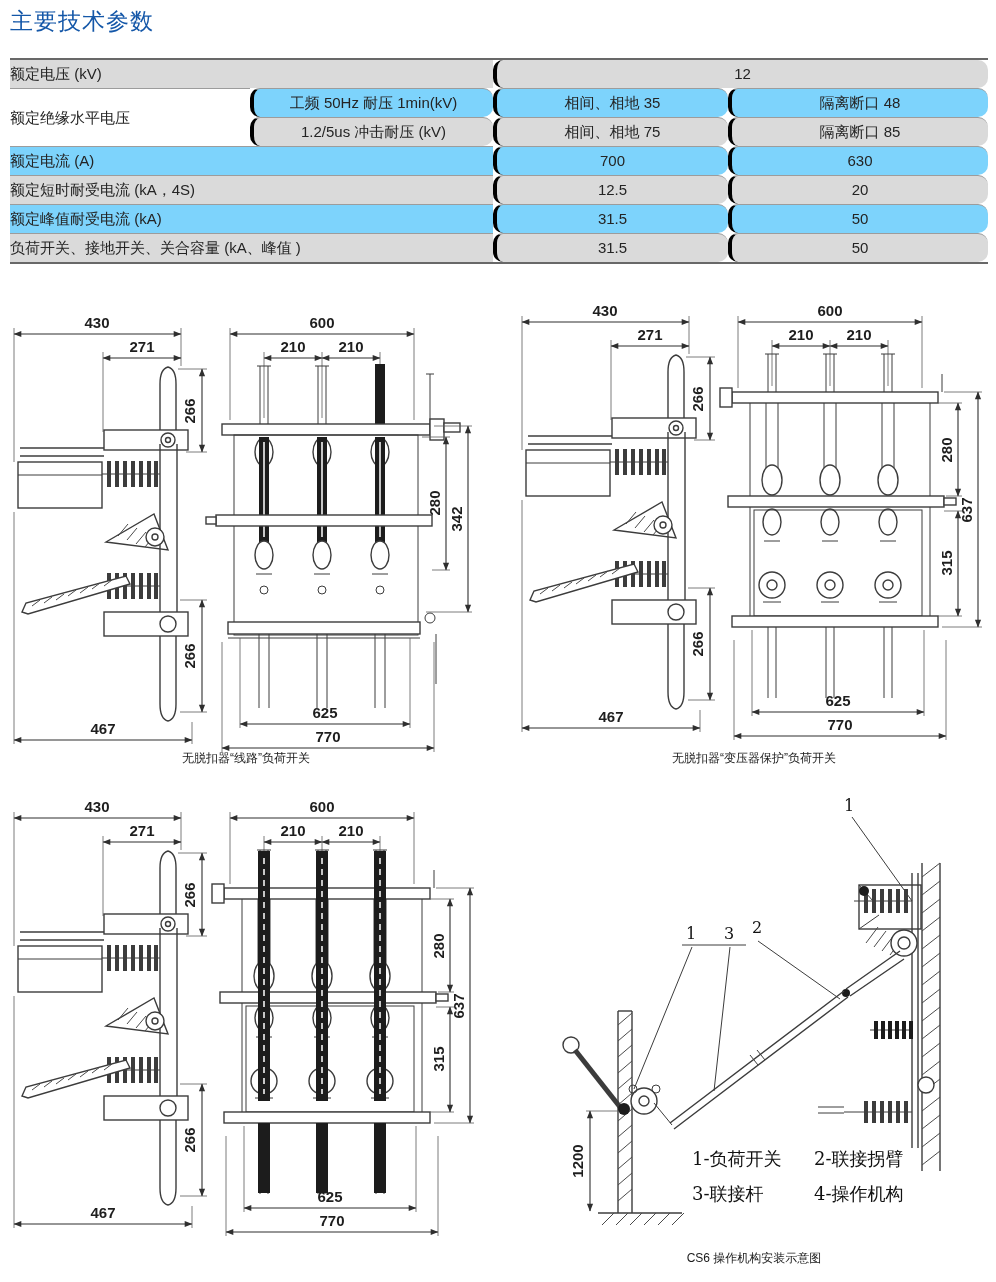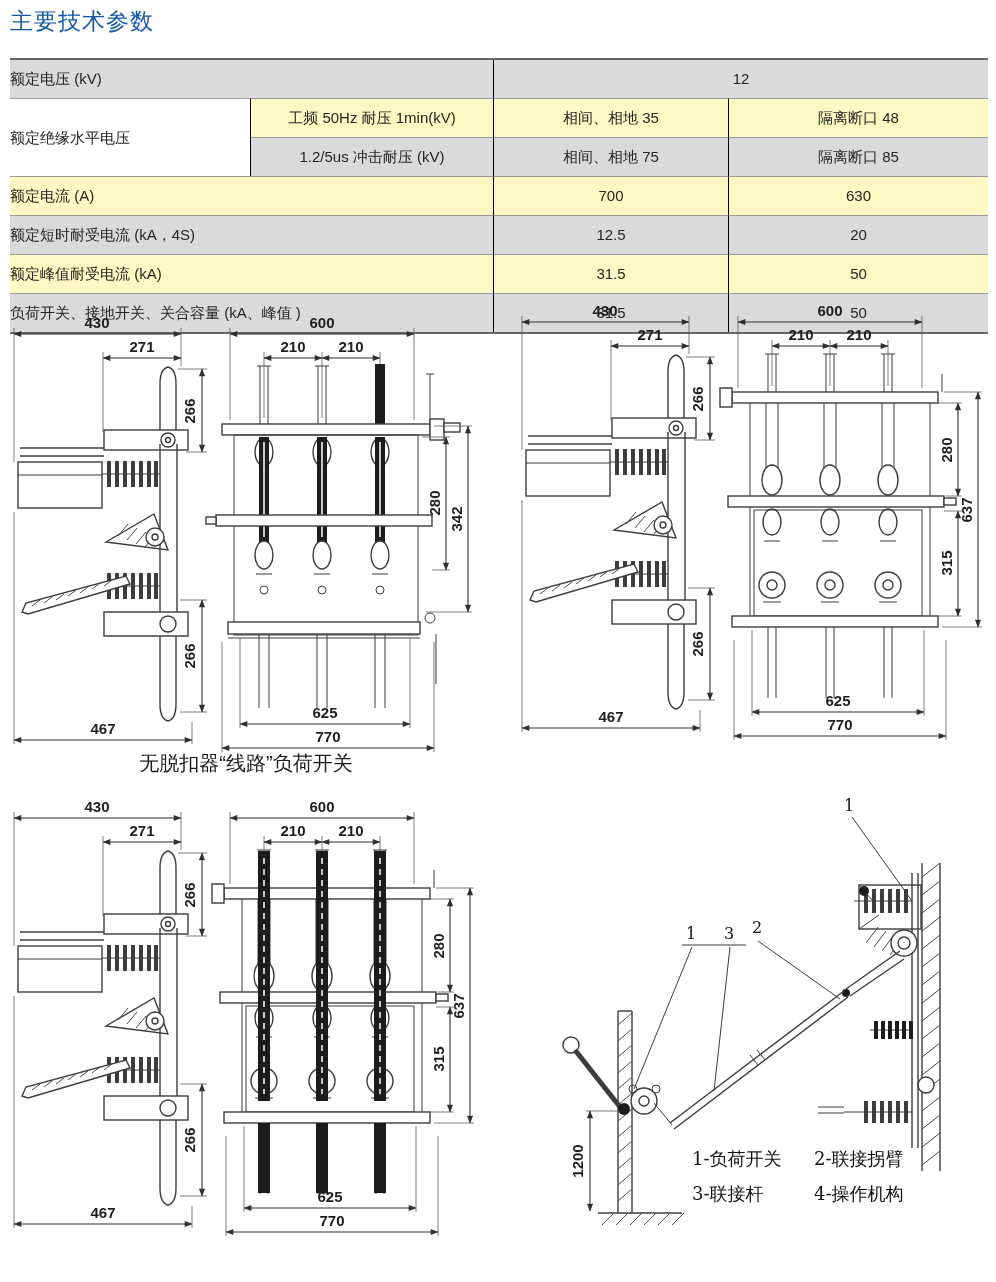"额定电压 (kV)" table.spec td { height: 38px -> 28px }
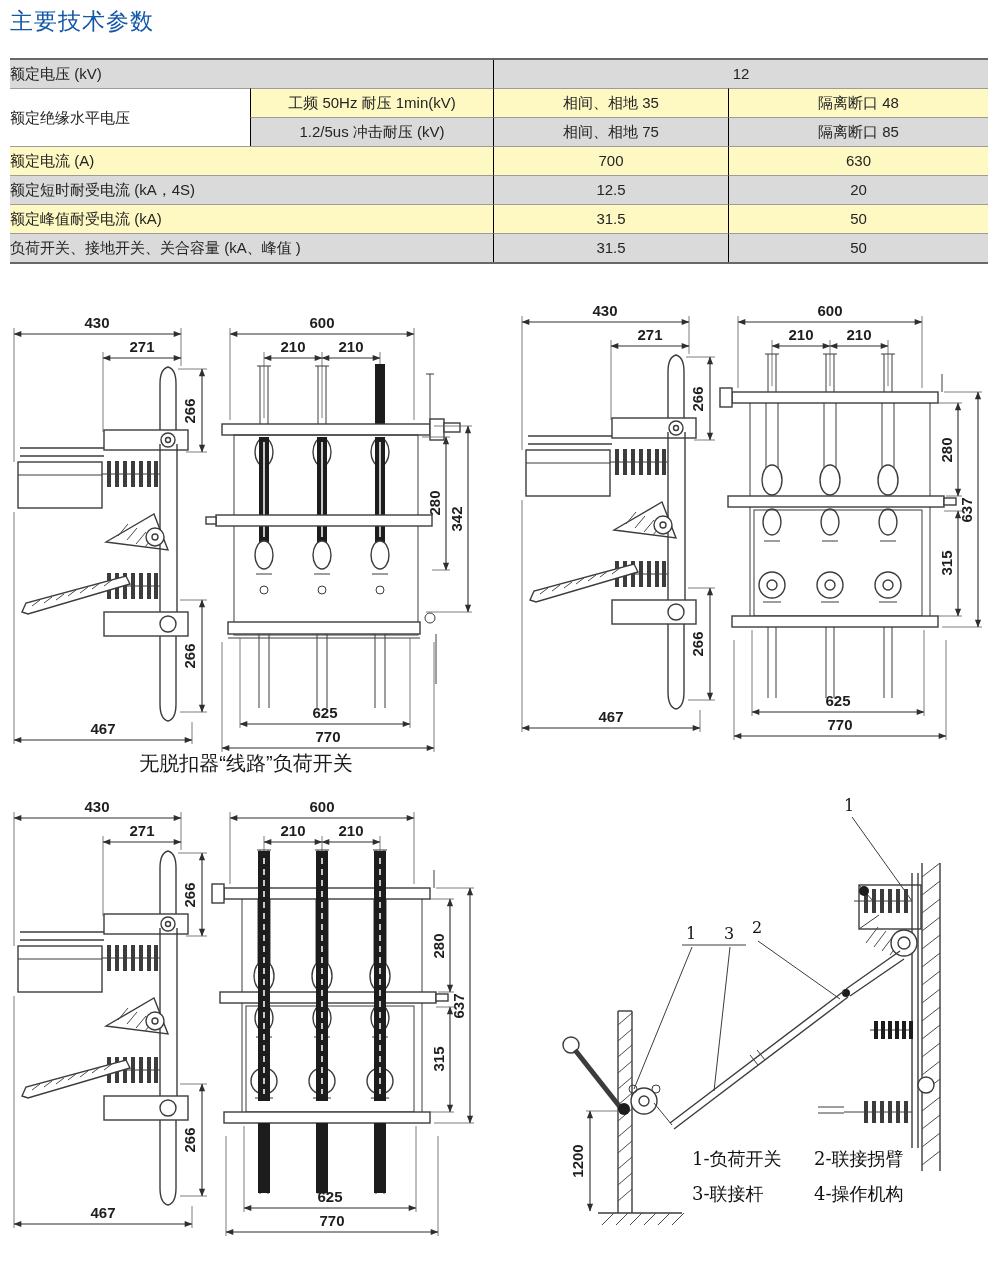"12" td.sep { border-left: 1px solid #000000 -> 4px solid #000000; border-radius: none -> 10px }
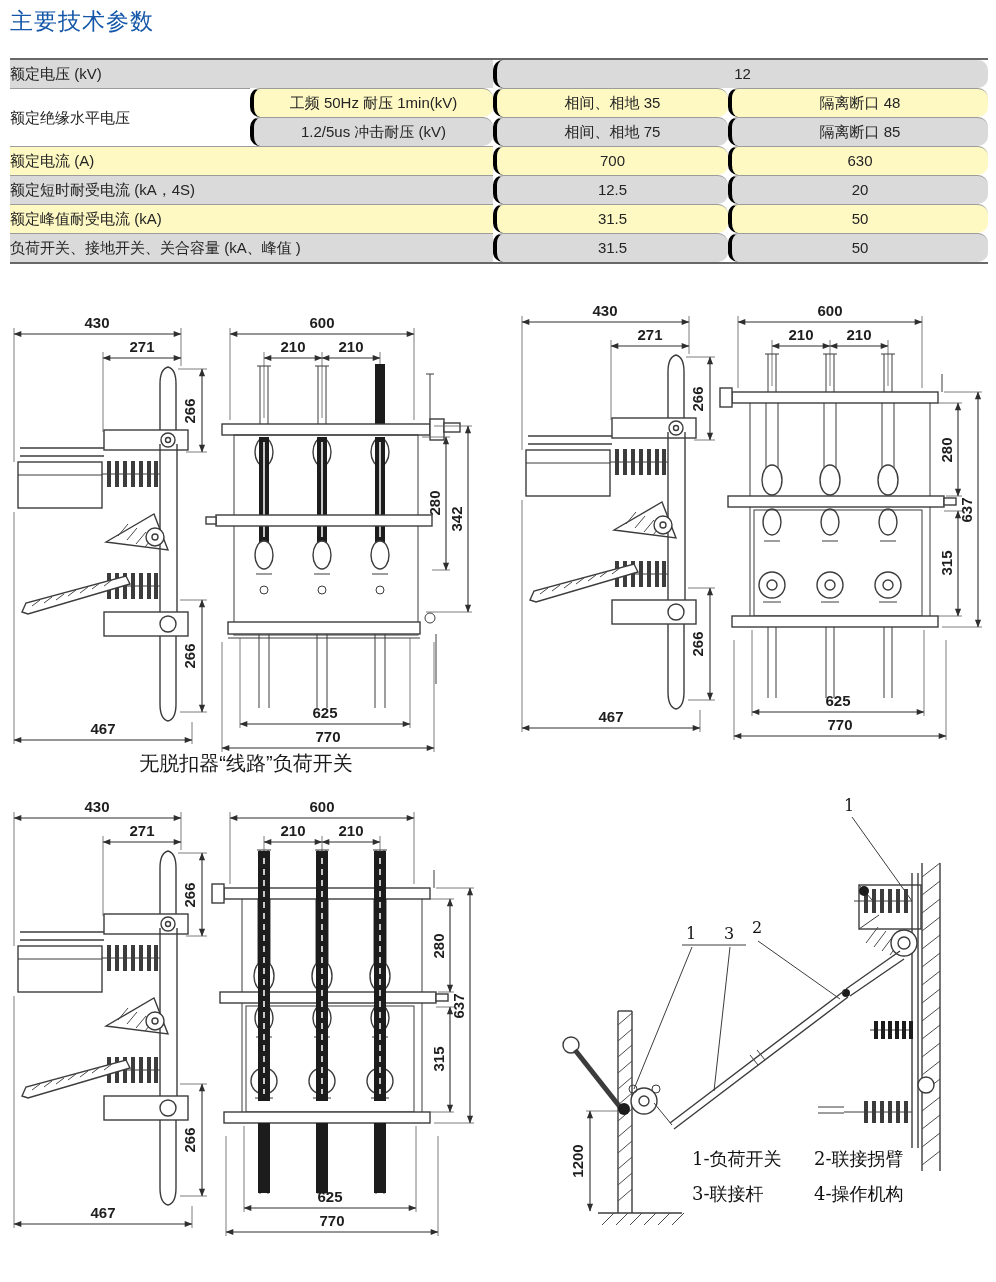"工频 50Hz 耐压 1min(kV)" tr.w td { background: #fef9c3 -> #7dd3fc }
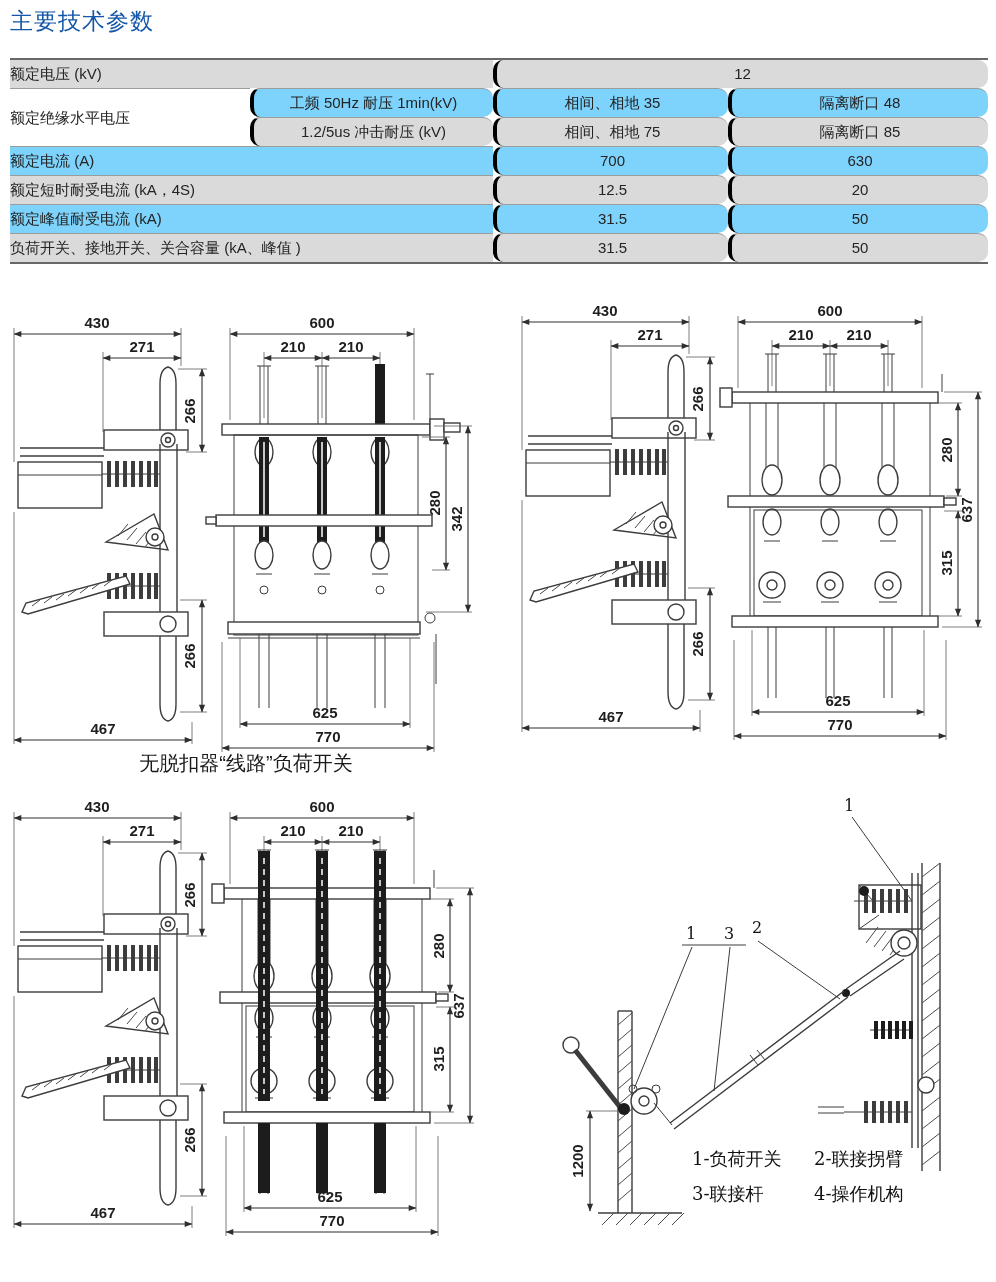"无脱扣器“线路”负荷开关" .caption { font-size: 20px -> 12px }
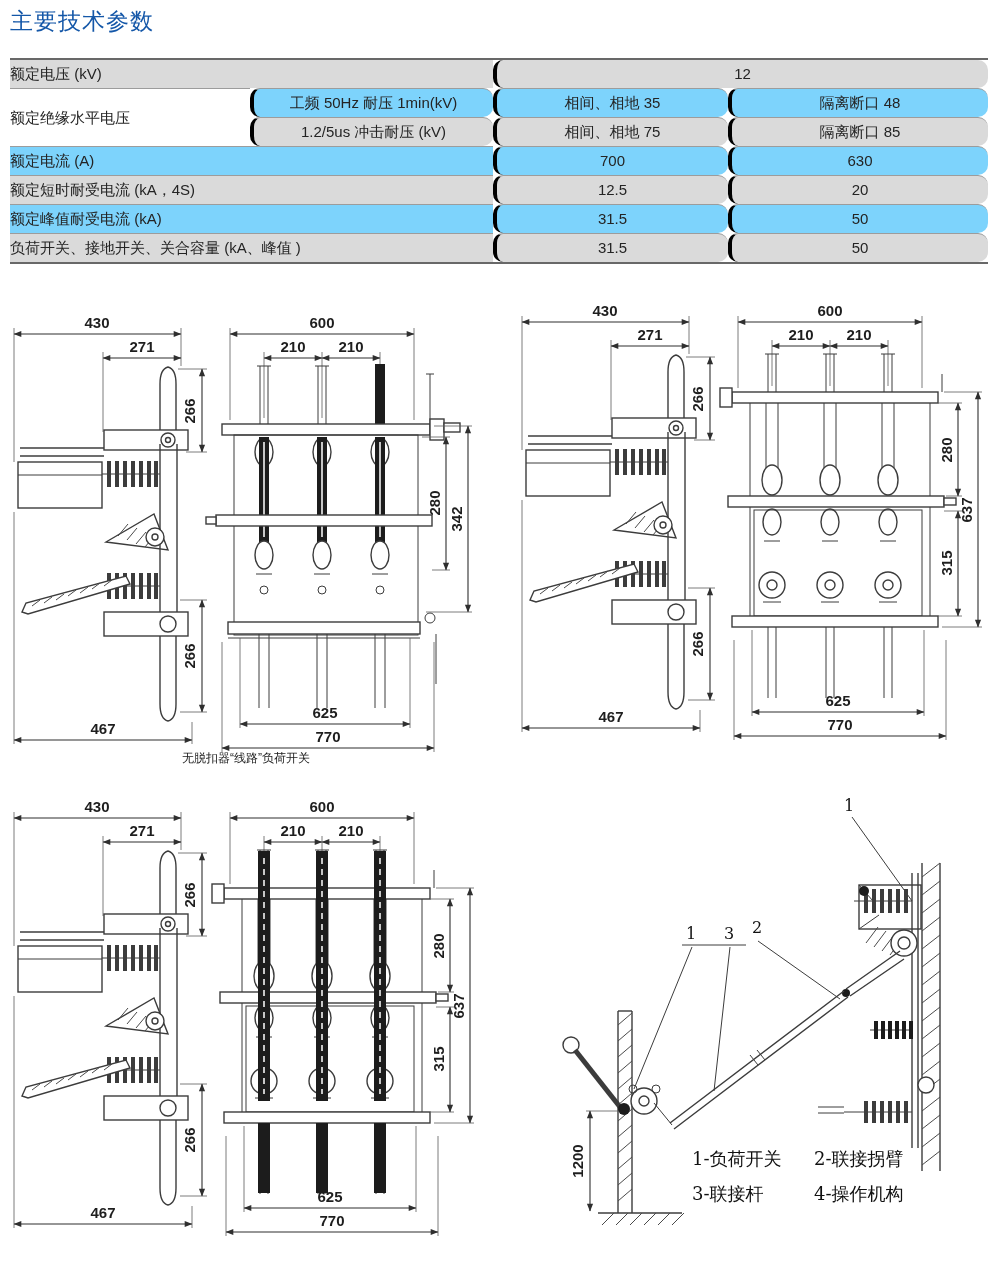"无脱扣器“变压器保护”负荷开关" div.caption { html: none -> <div>无脱扣器“变压器保护”负荷开关</div> }
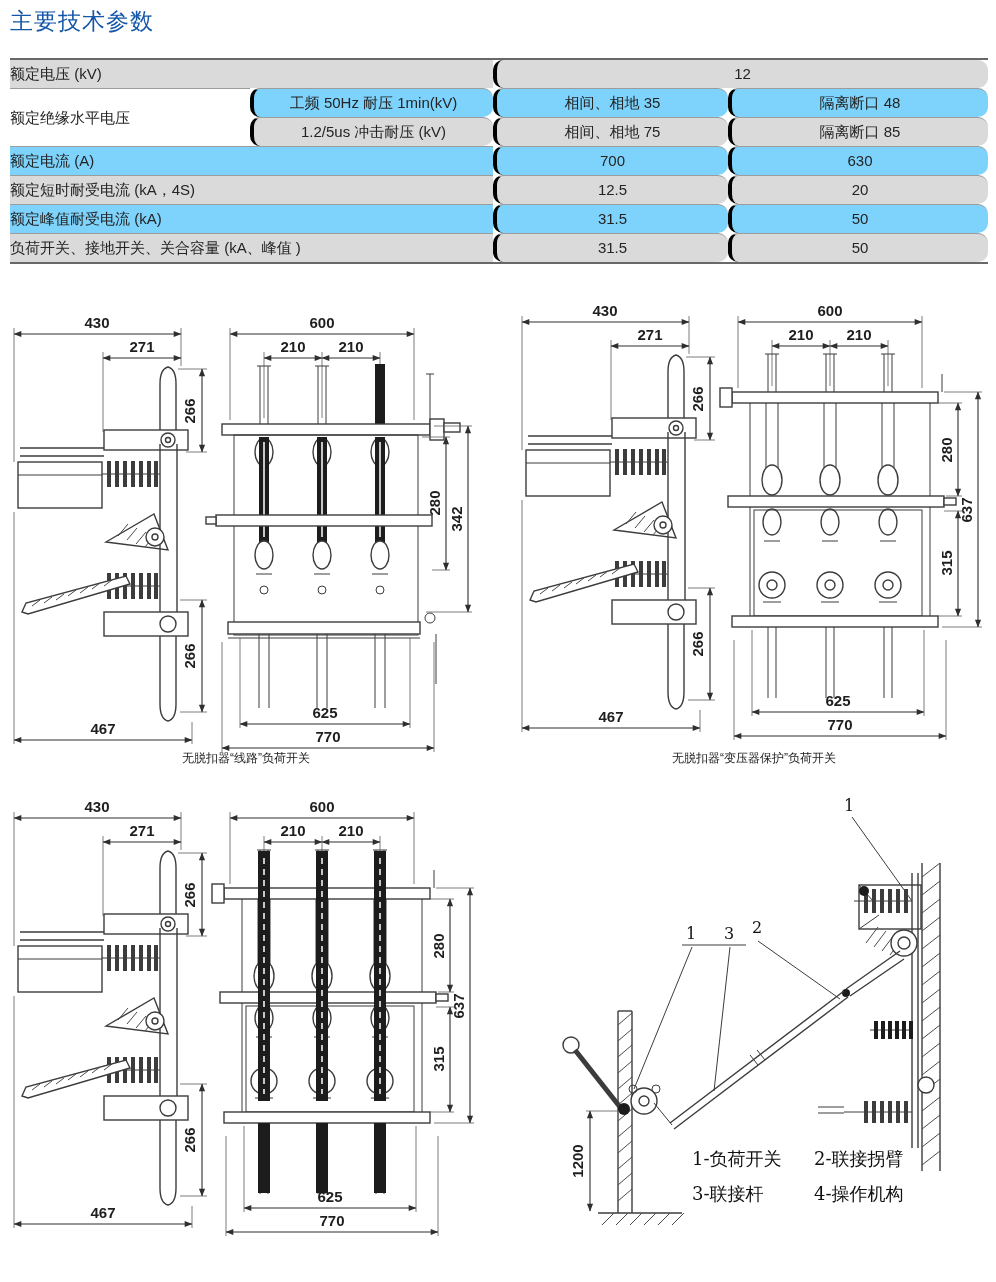"CS6 操作机构安装示意图" div.caption { html: none -> <div>CS6 操作机构安装示意图</div> }
